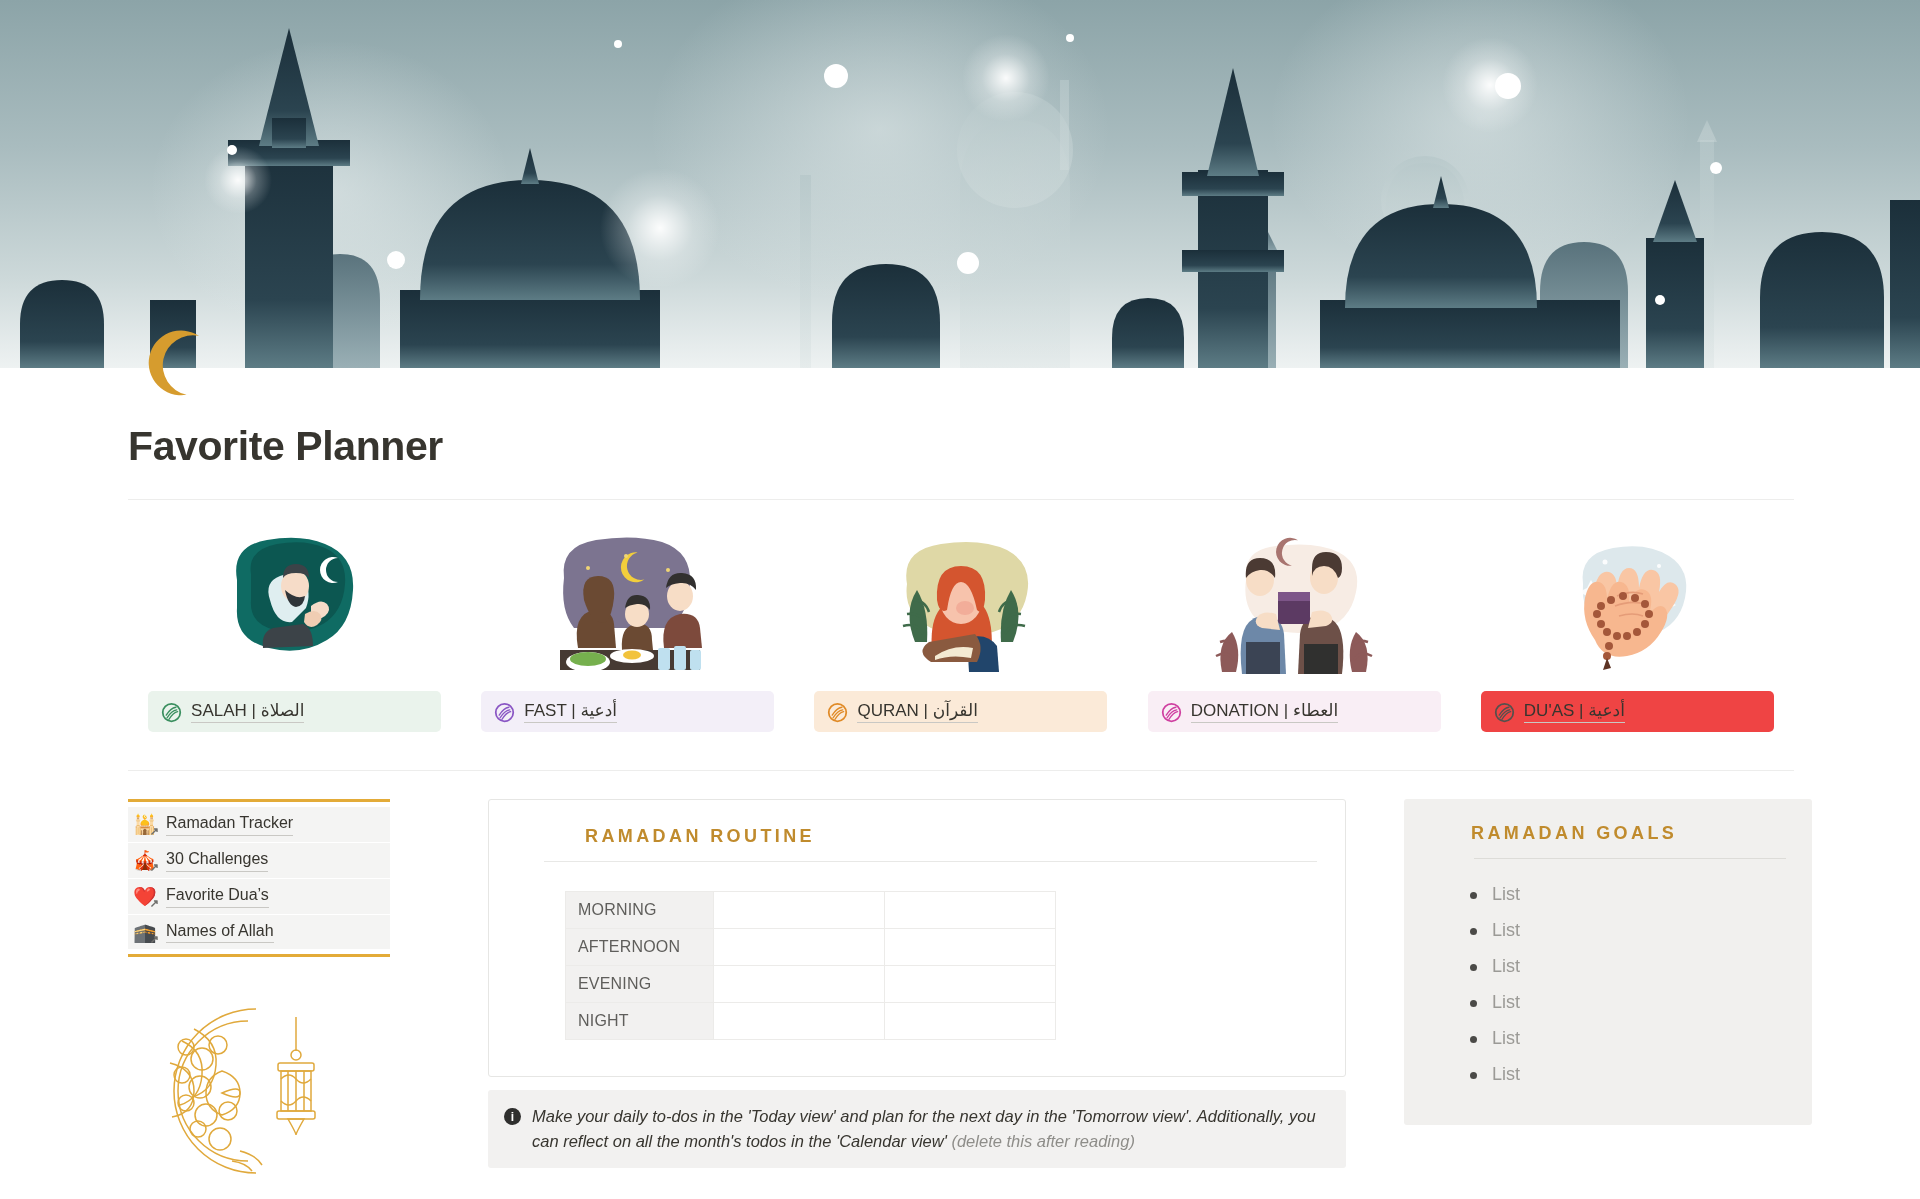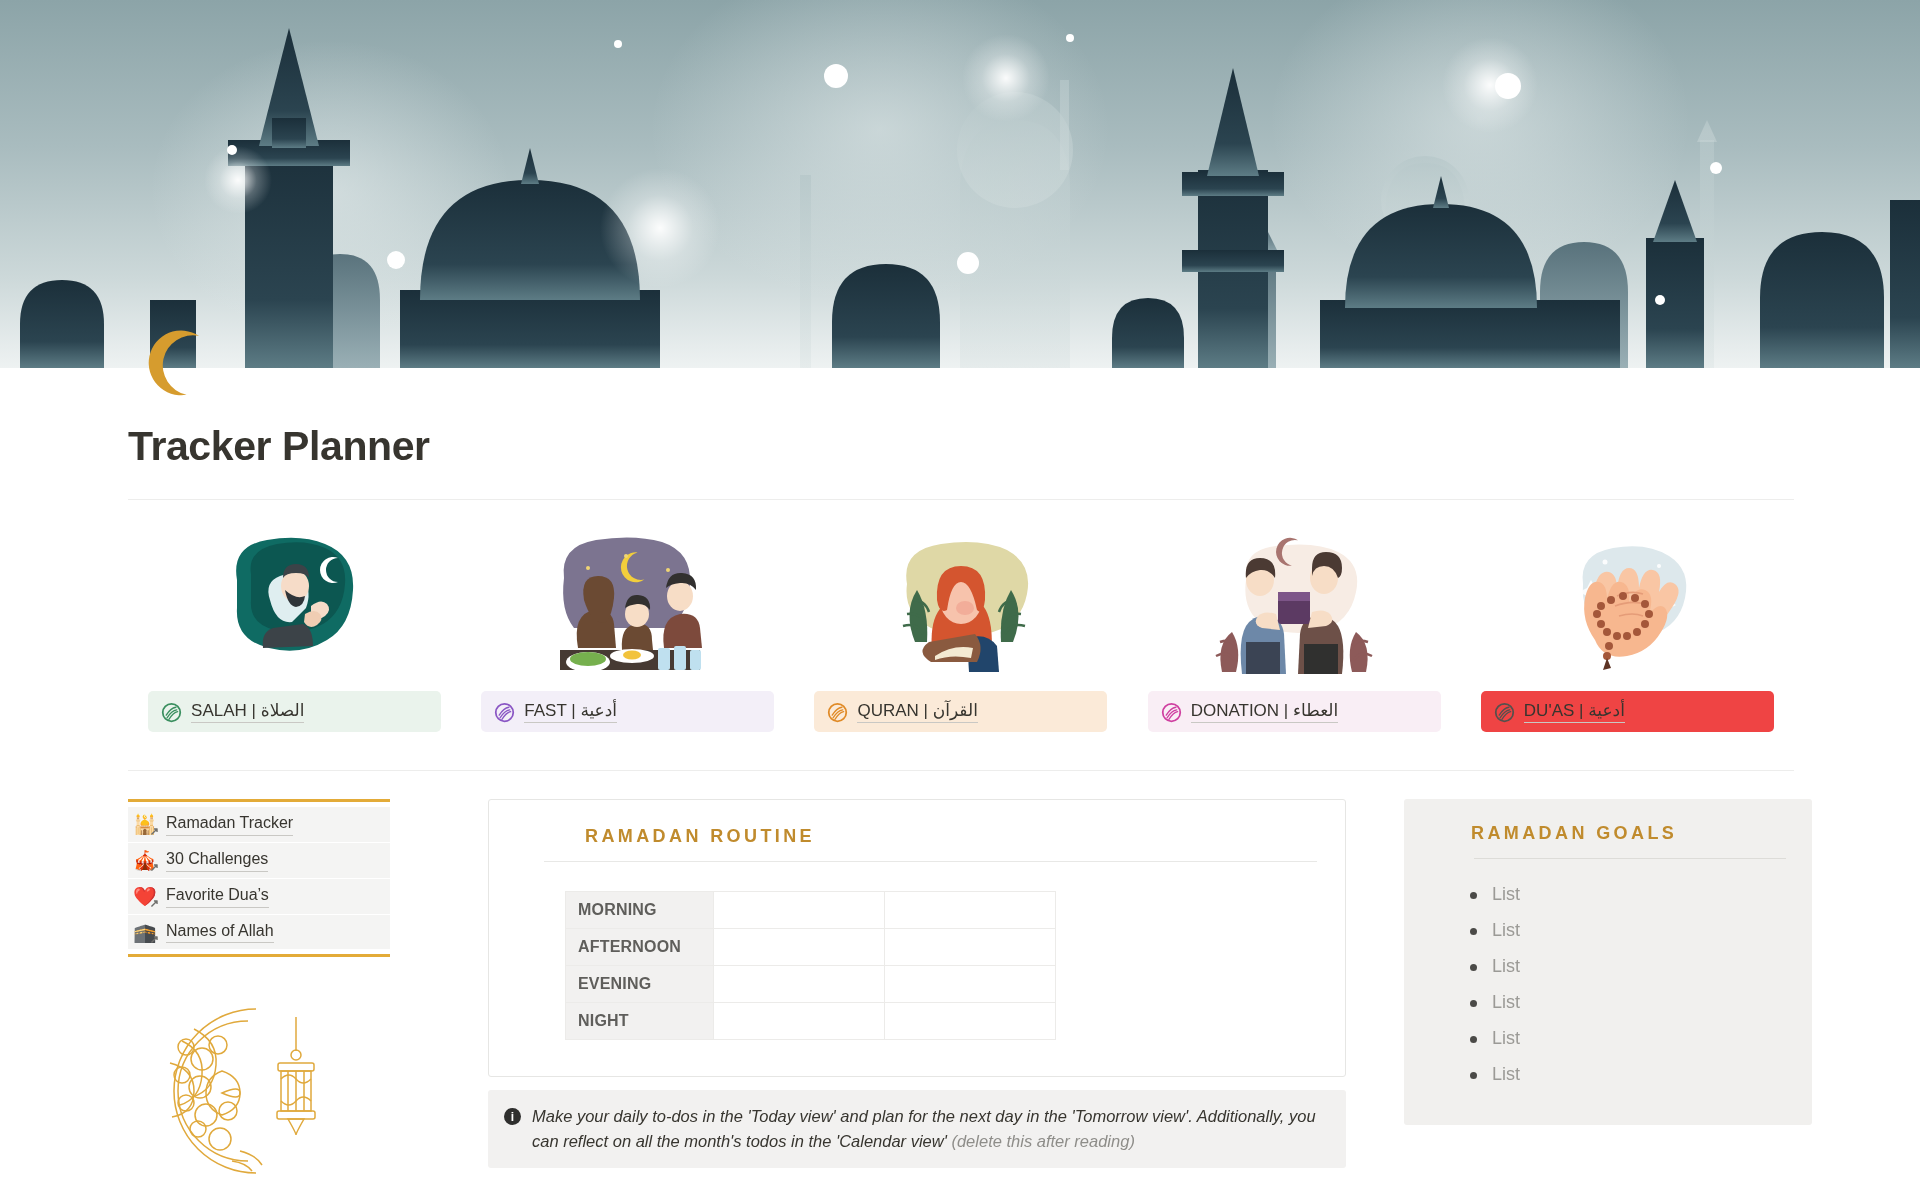"Tracker Planner" h1.page-title { text: Tracker -> Favorite }
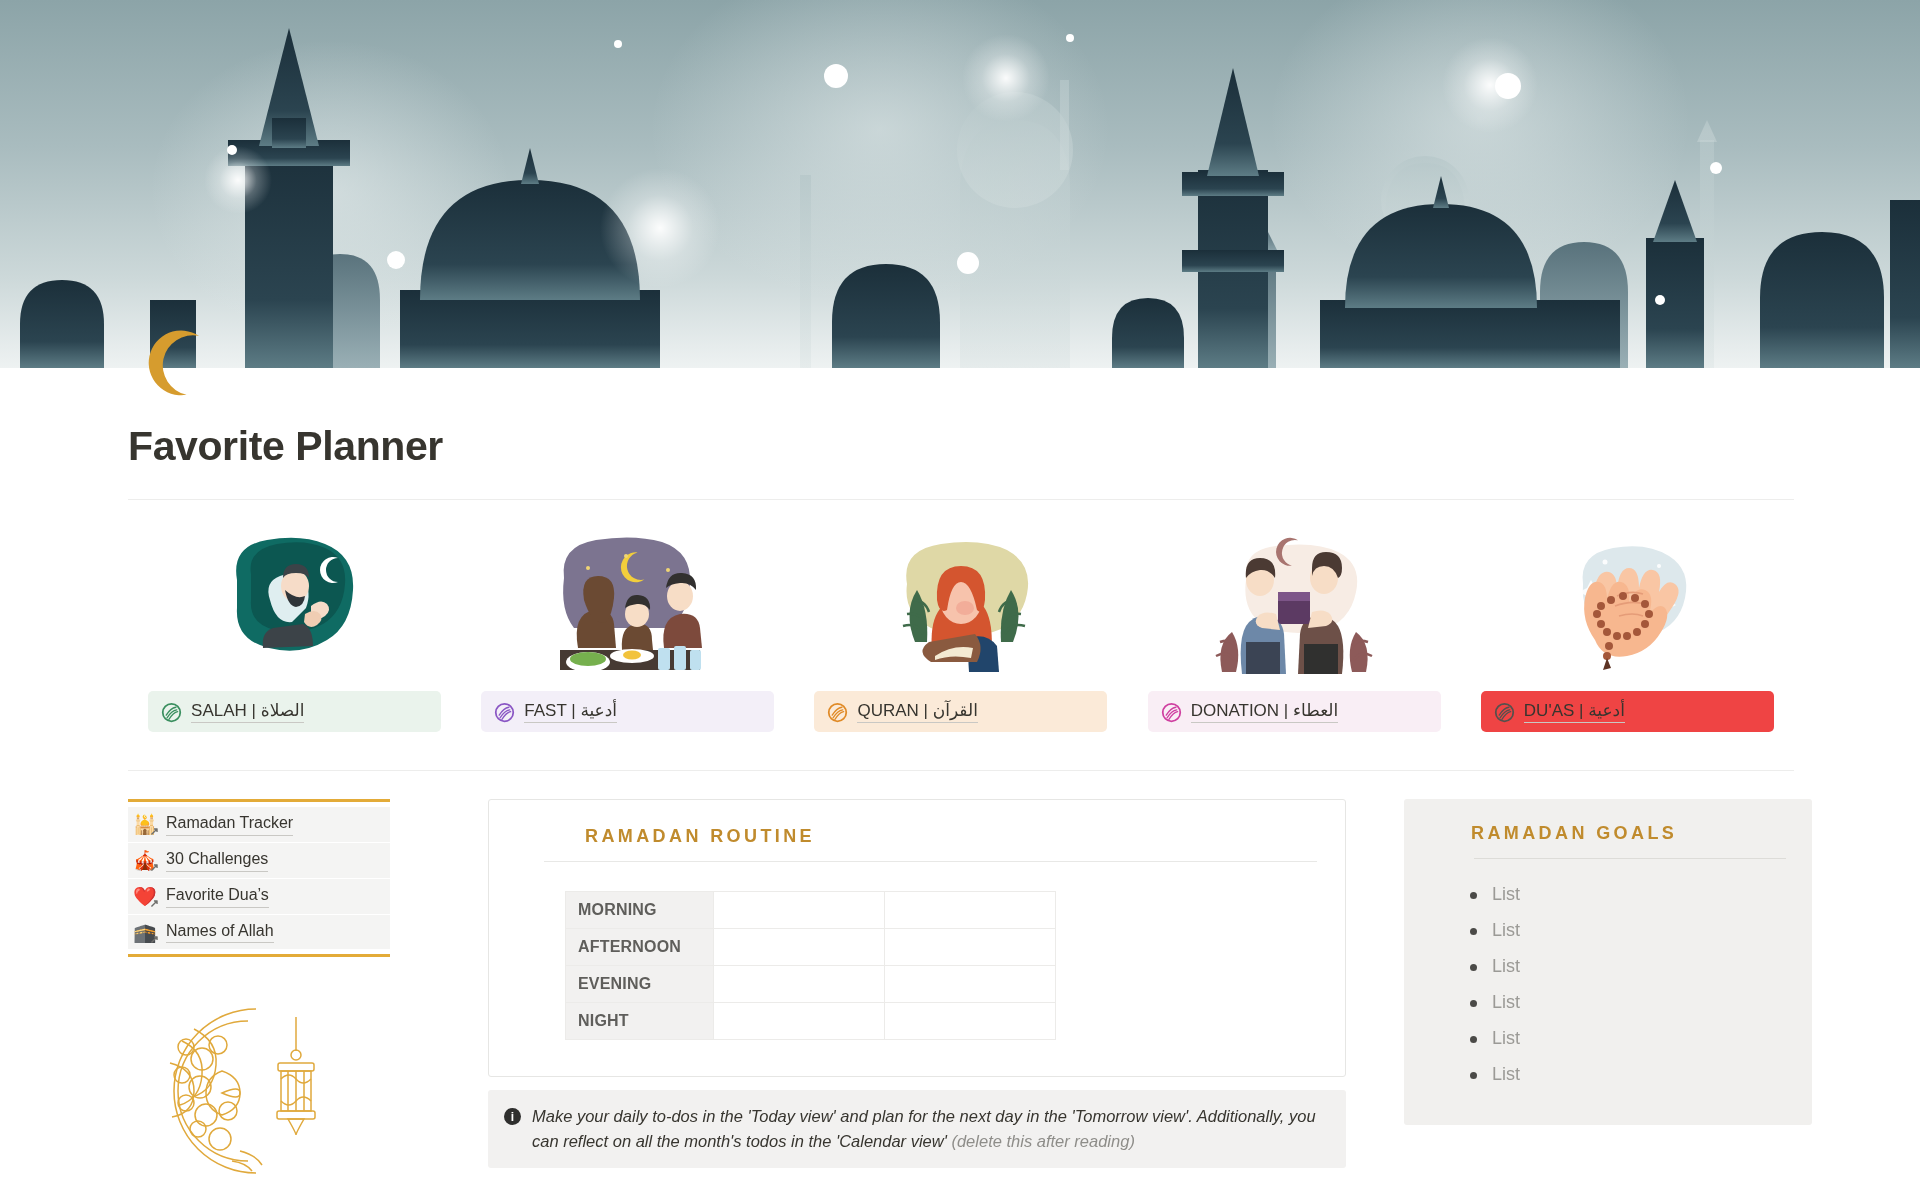"MORNING" table.routine { font-weight: bold -> none }
